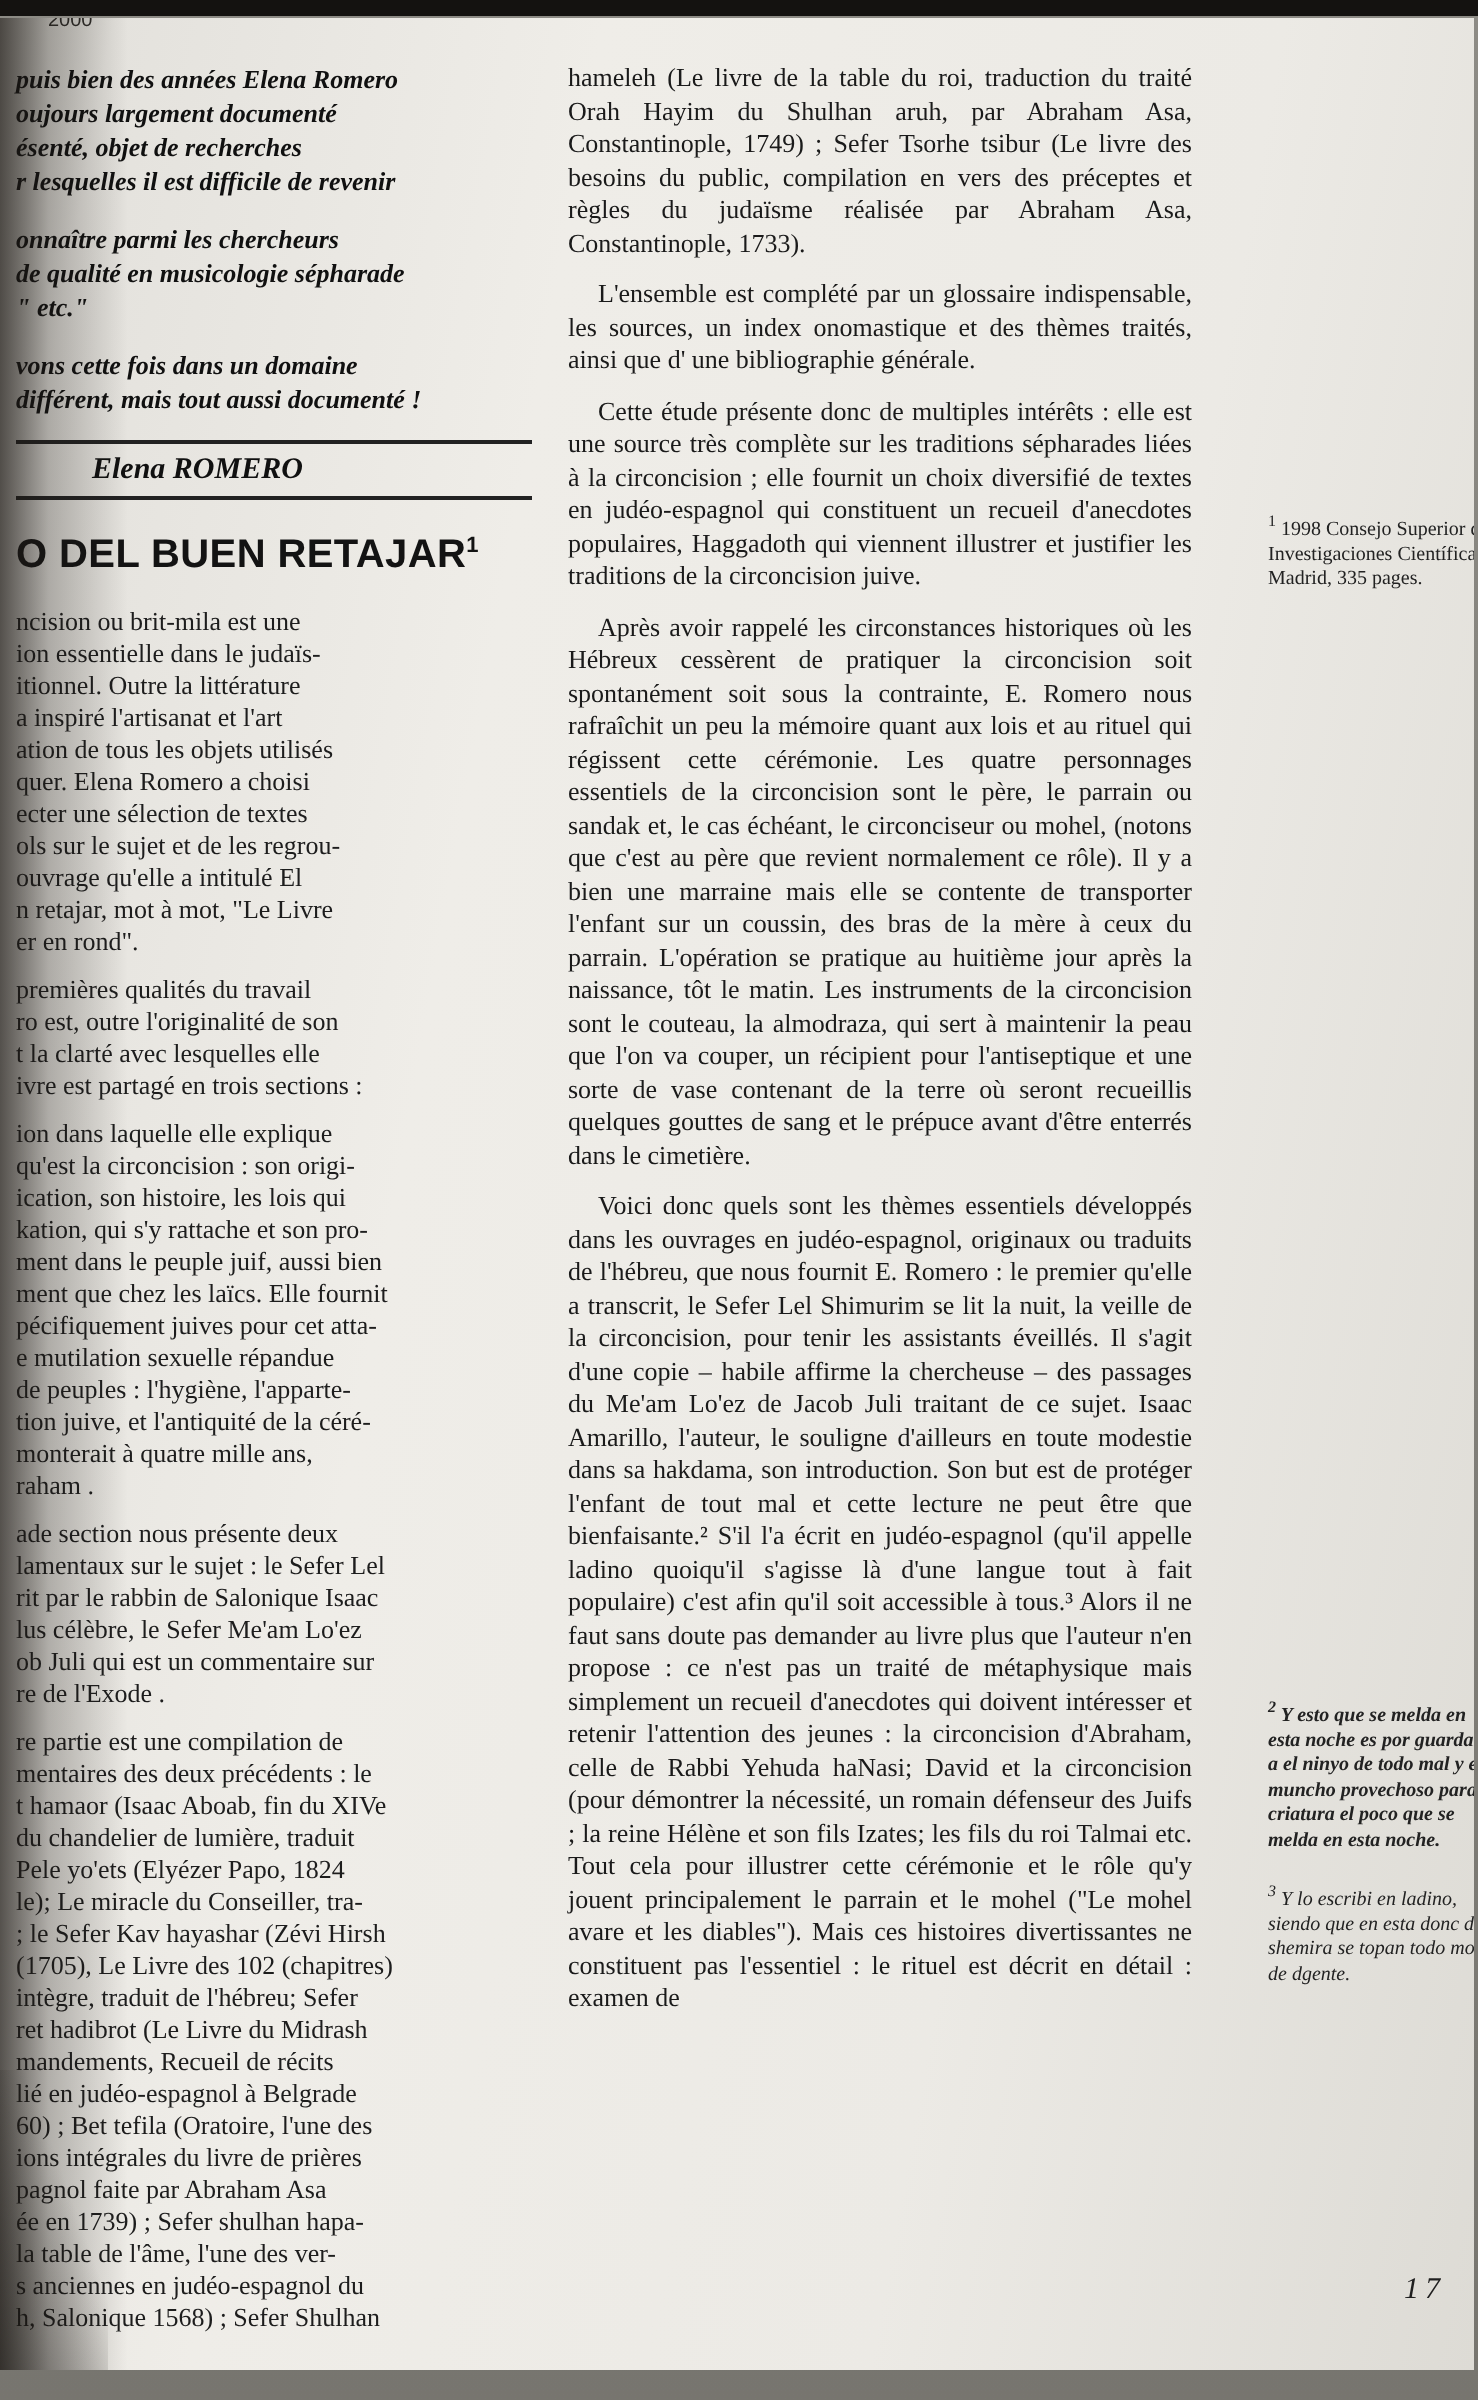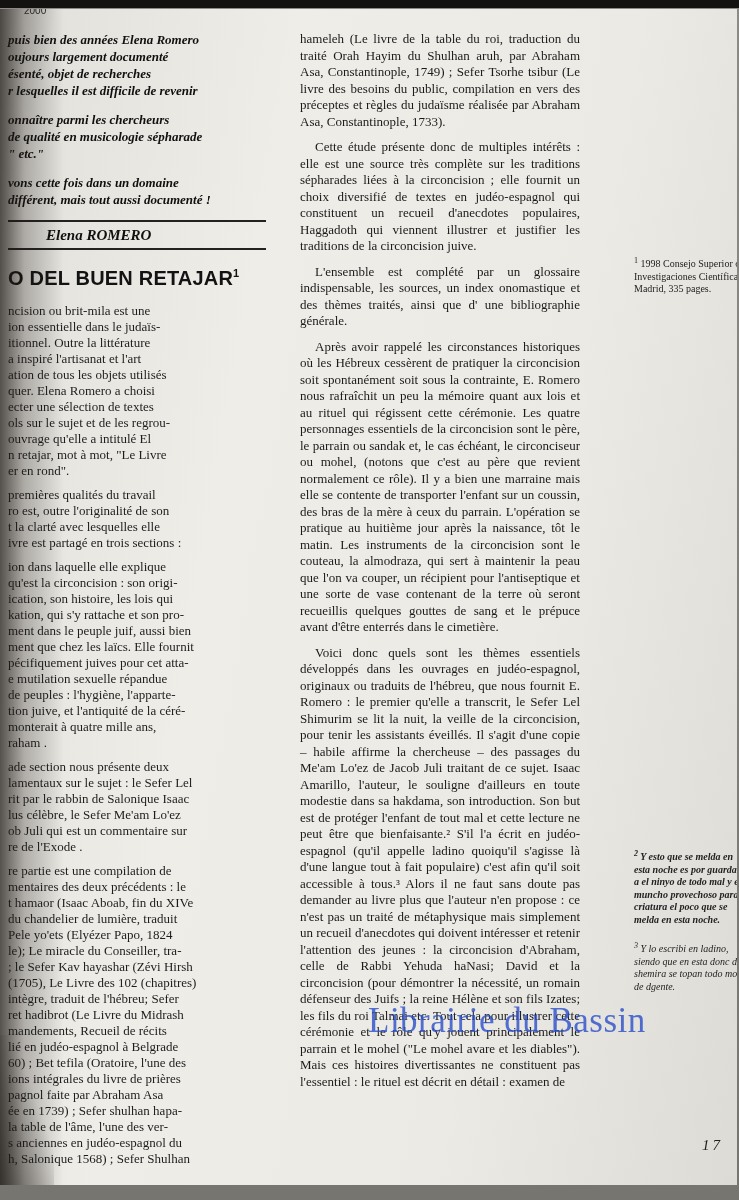"hameleh (Le livre de la" .col-right p { margin: 0 16px 9px -> 0 0 9px }
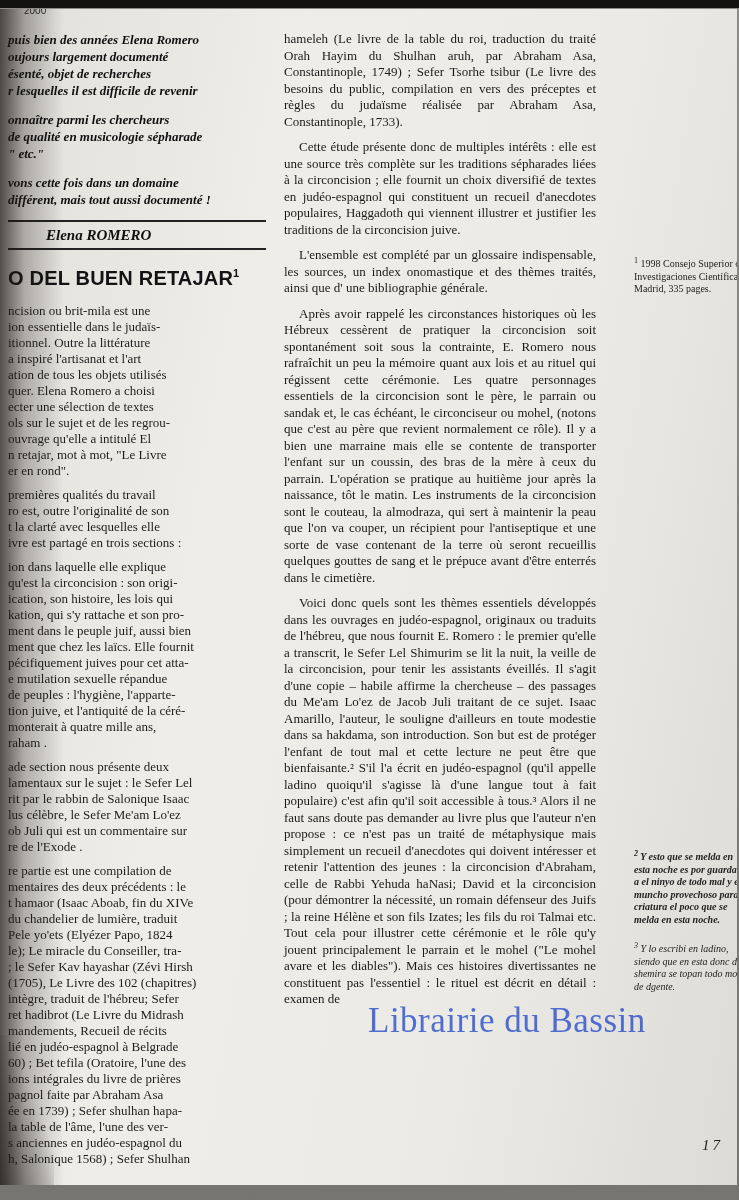"Cette étude présente donc de" p { order: before "L'ensemble est complété par un" -> after "L'ensemble est complété par un" }
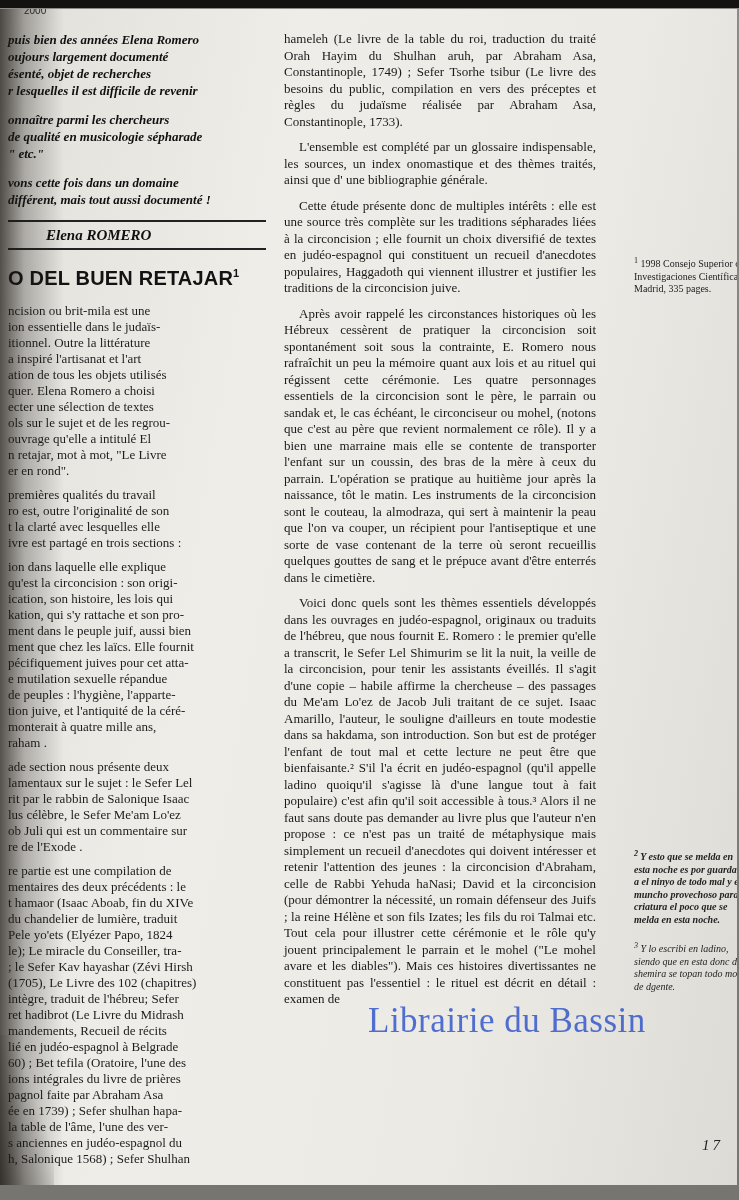"Librairie du Bassin" div.watermark { html: <div>Librairie du Bassin</div> -> none }
